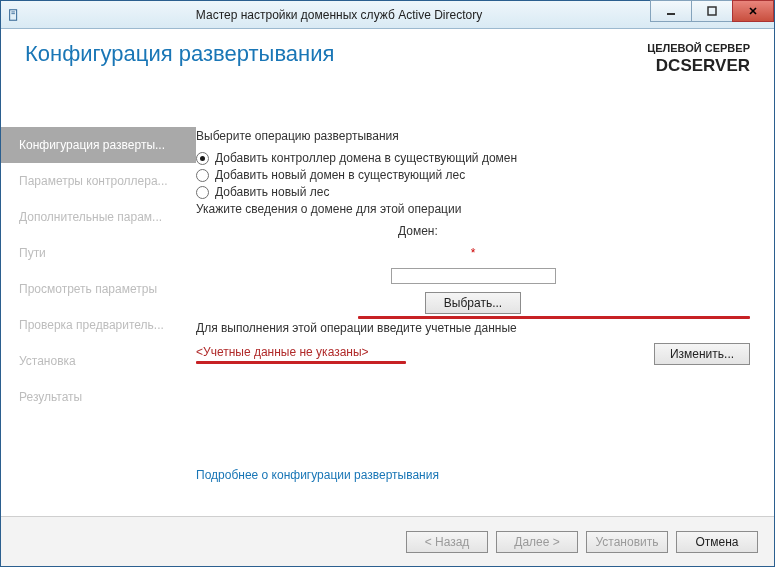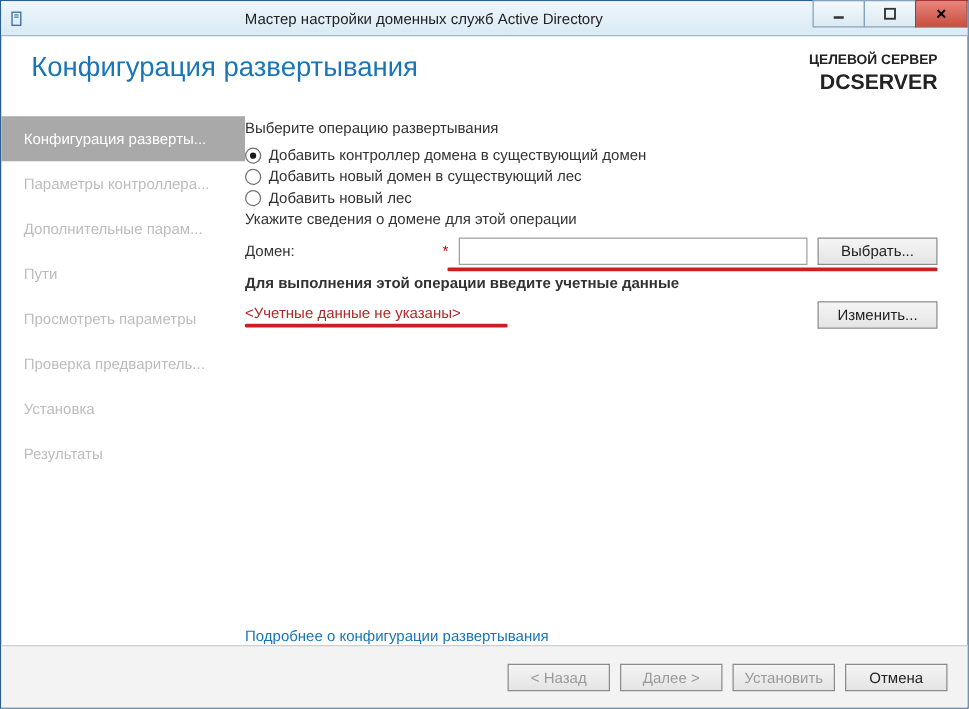"Конфигурация развертывания" .content { gap: none -> 34px }
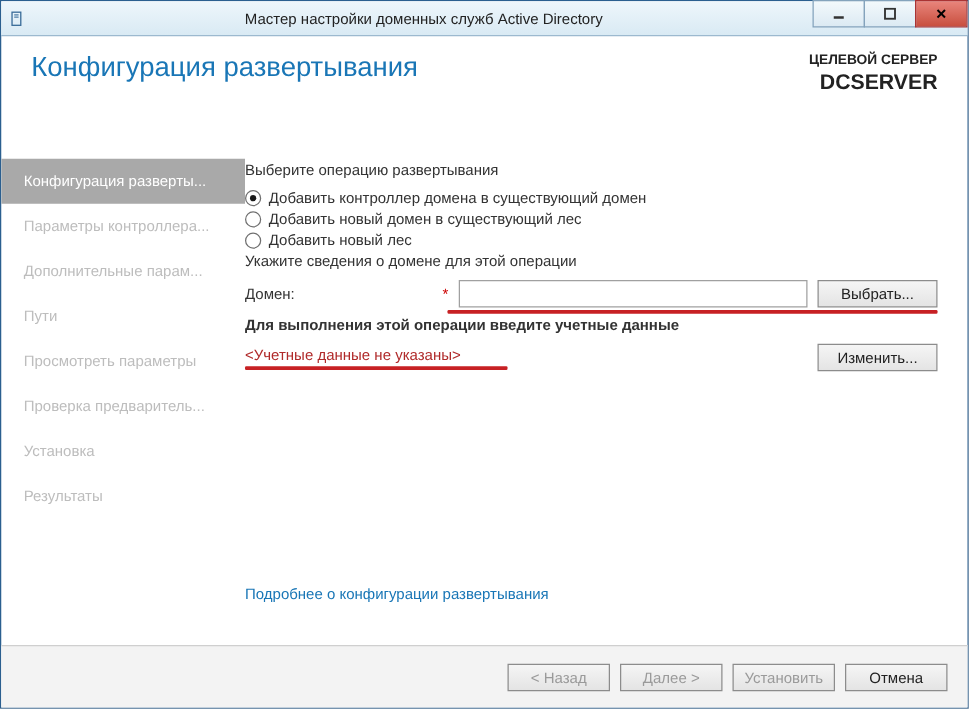"Домен:" .form-row { flex-direction: none -> column }
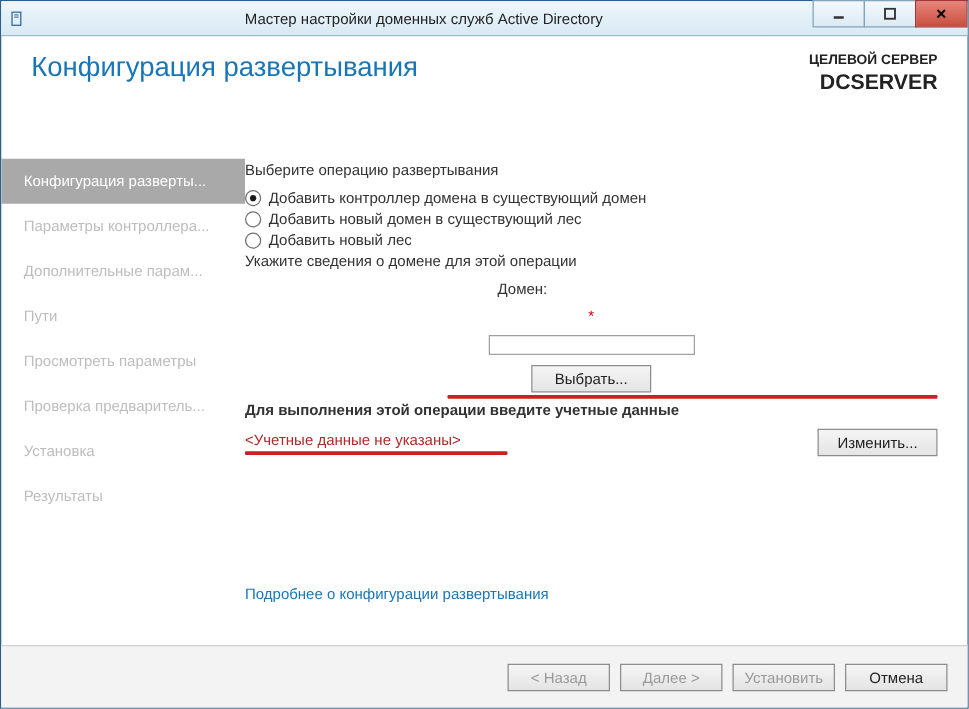"Для выполнения этой операции введите" .creds-row { font-weight: bold -> none }
